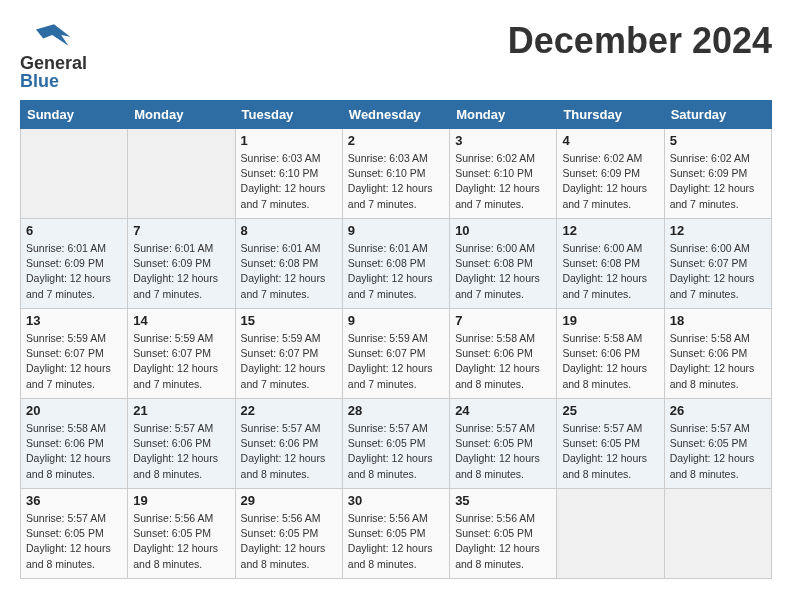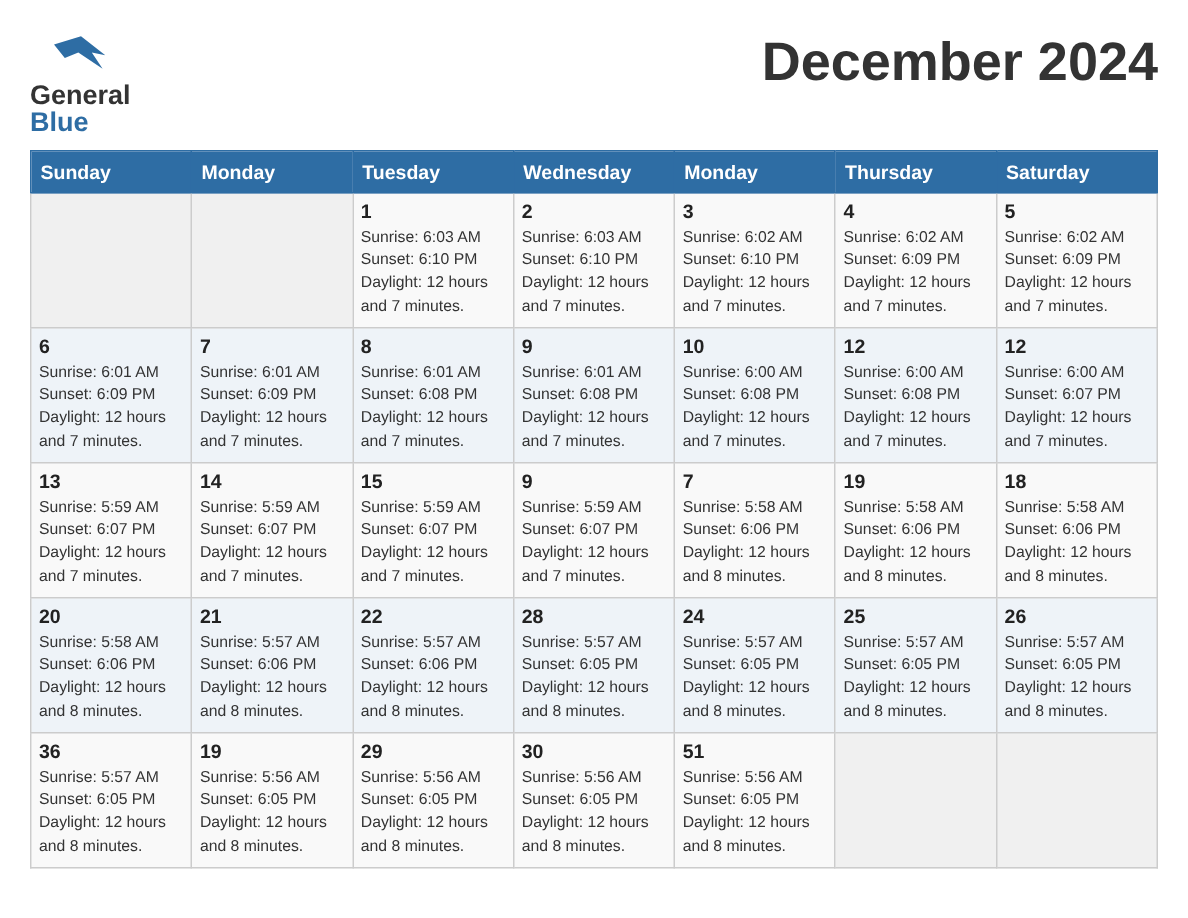"51" span.day-number { text: 51 -> 35 }
